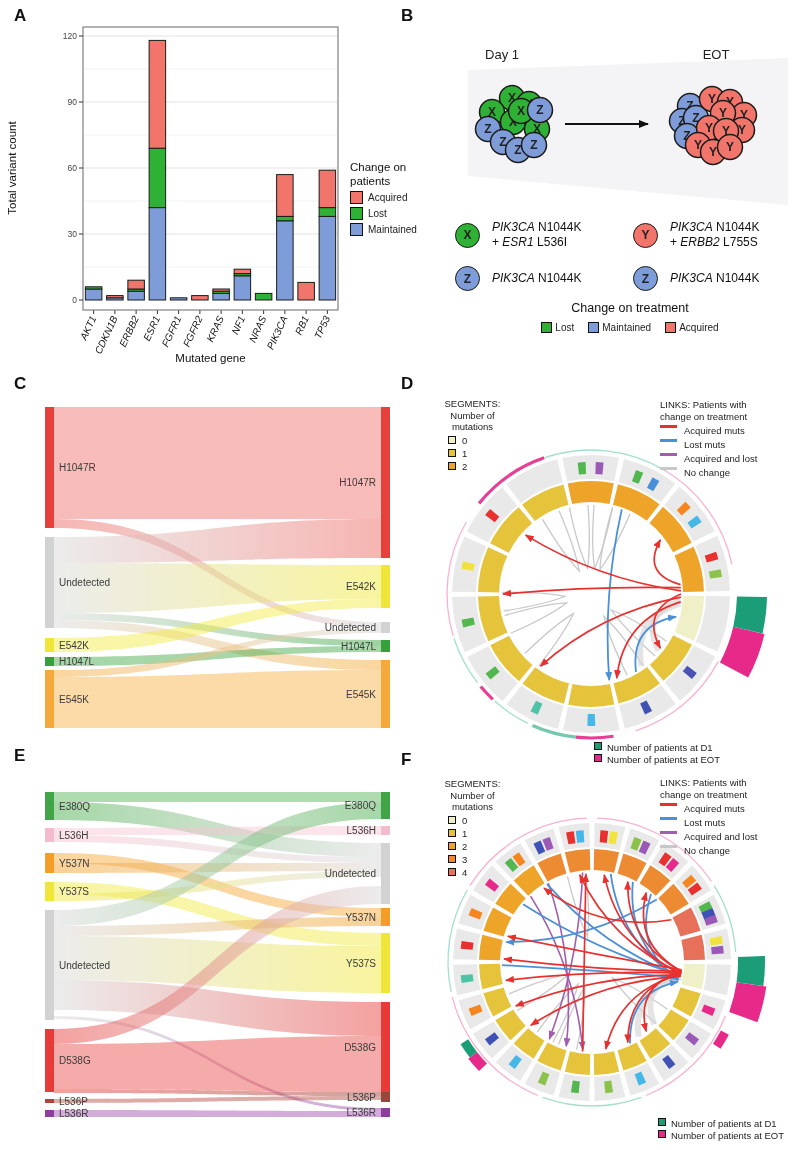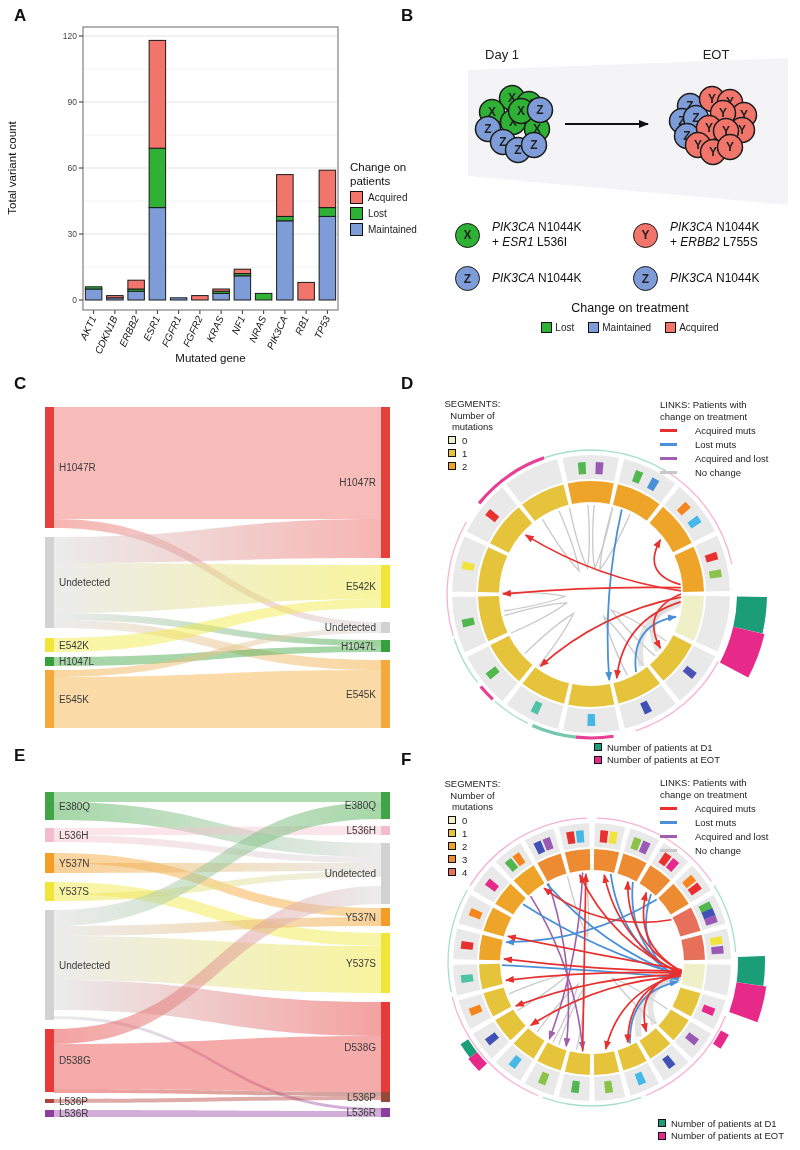"Acquired muts" .links-leg .row { align-items: center -> none; gap: 18px -> 7px }
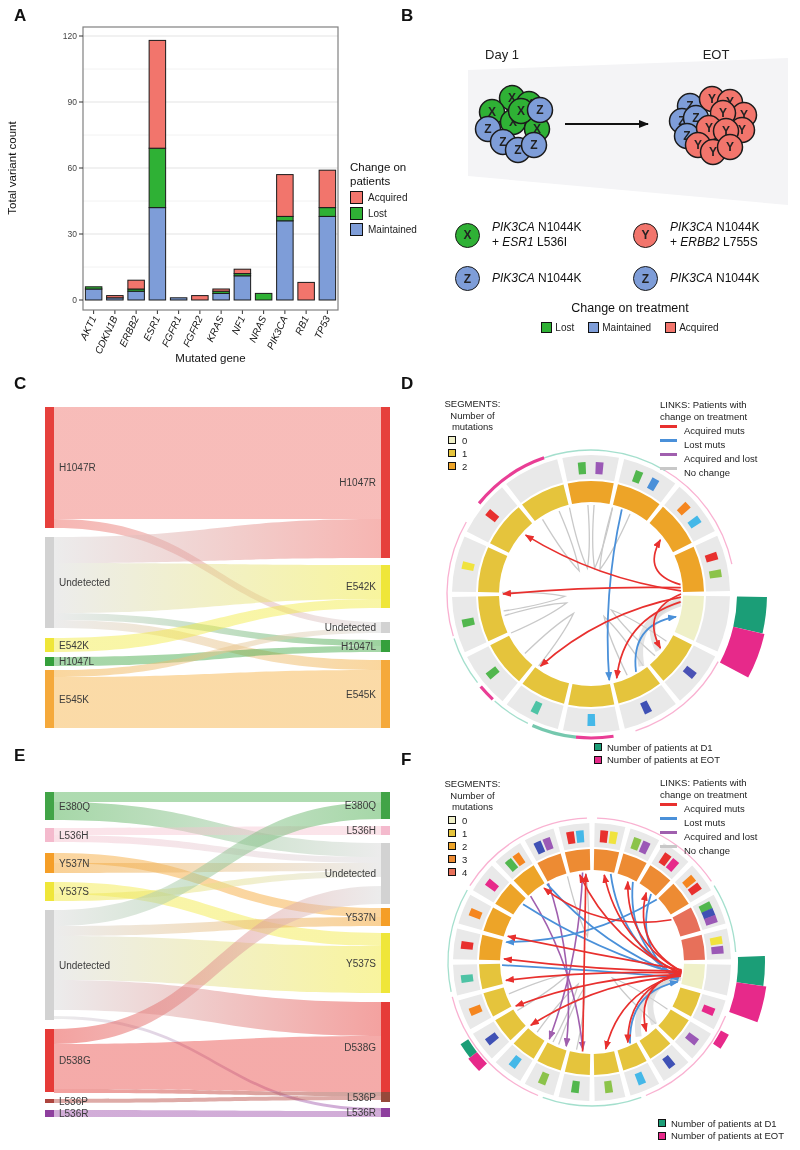"Number of patients at D1" .pat-leg .row { align-items: center -> flex-start }
